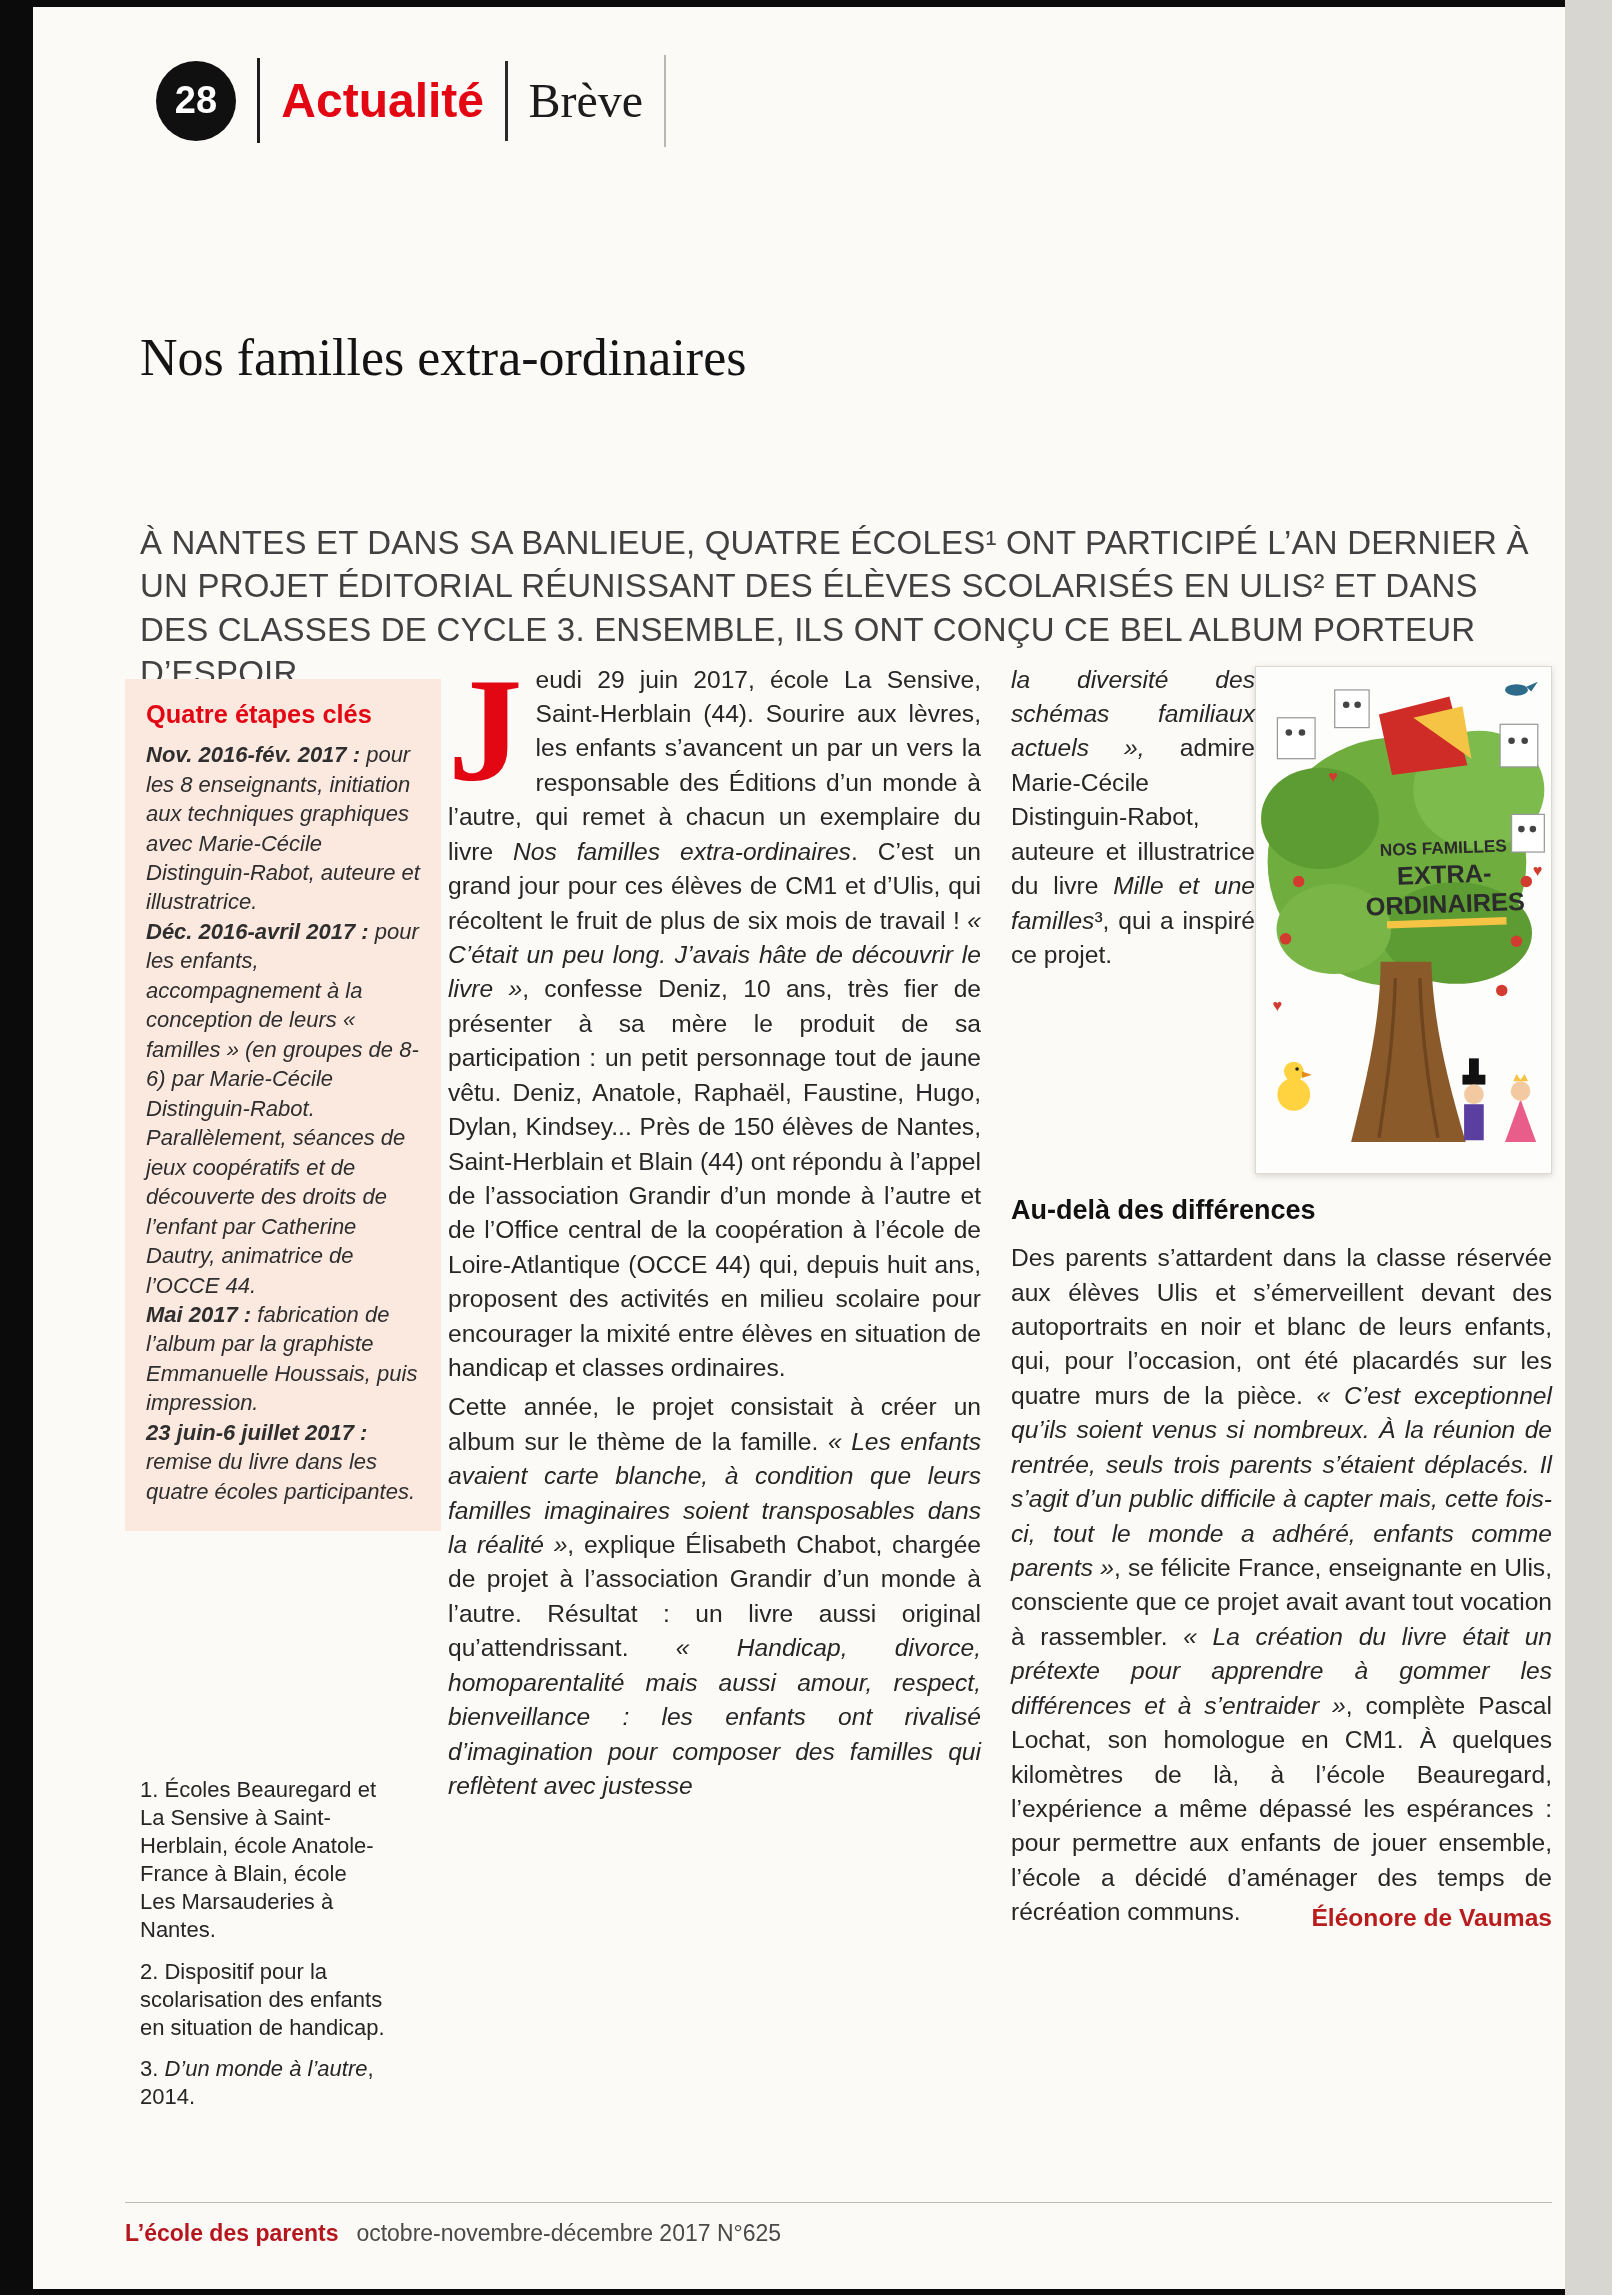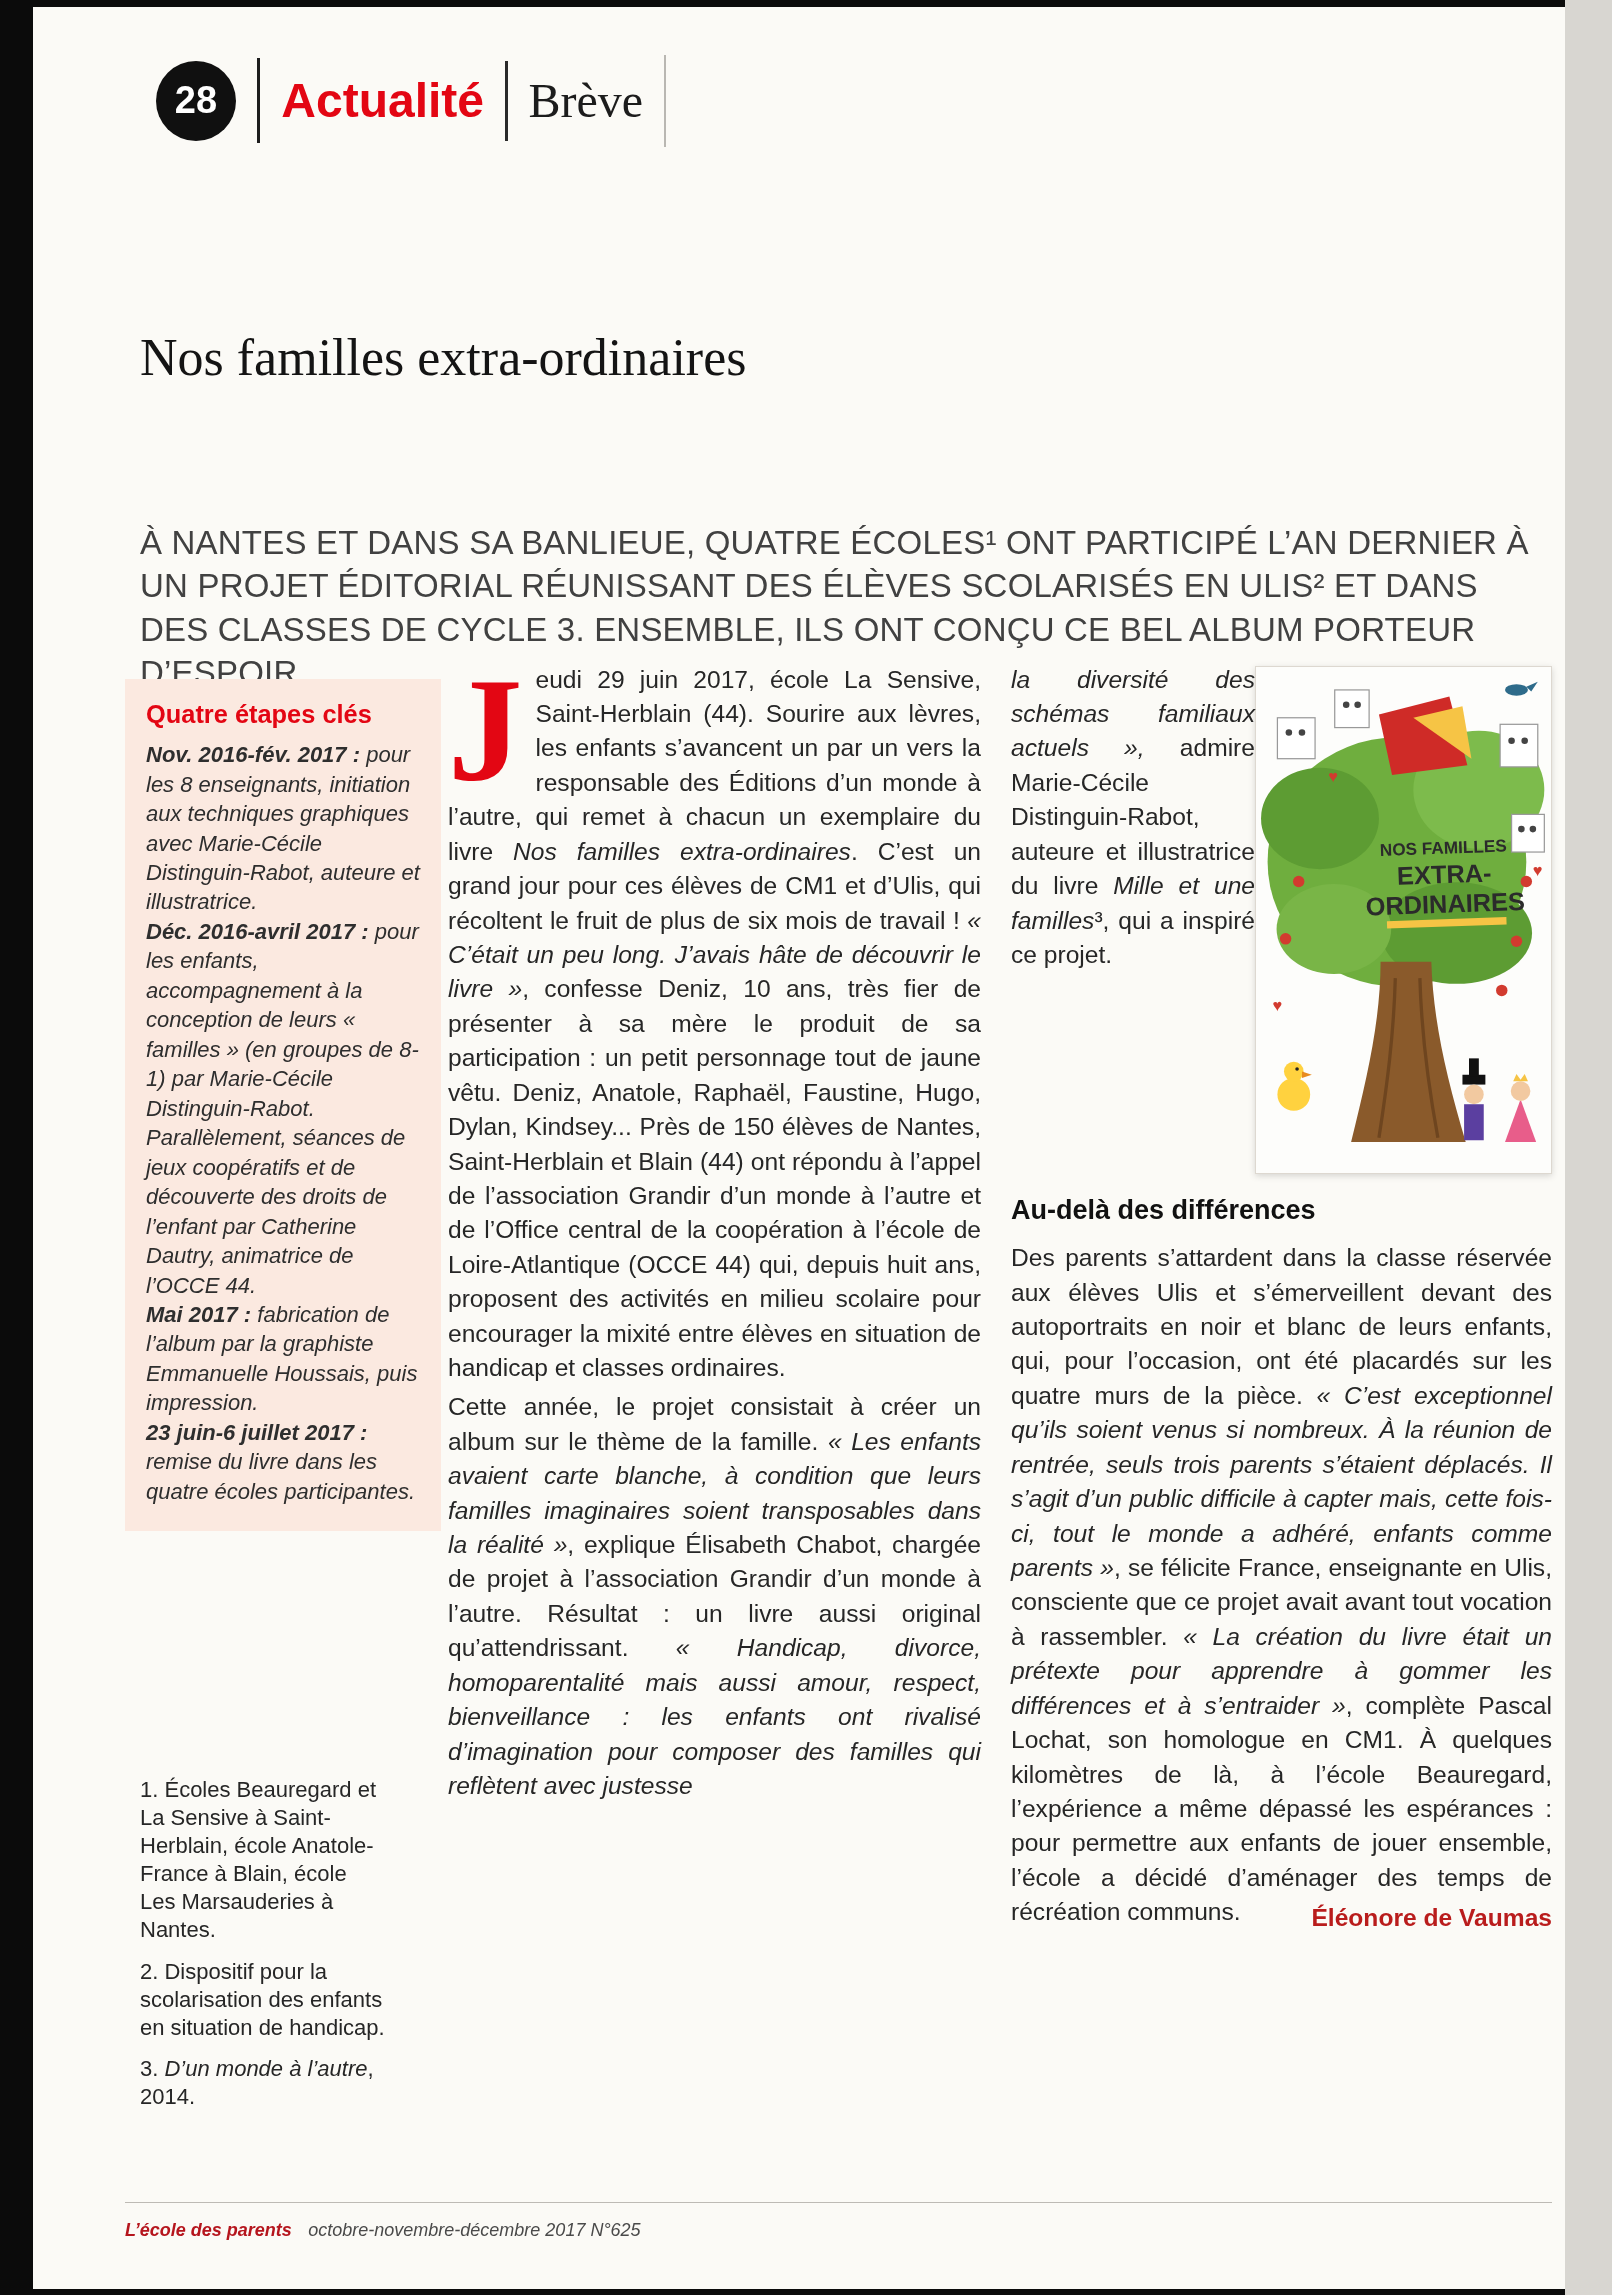"pour les enfants, accompagnement à" span { text: 8-1 -> 8-6 }
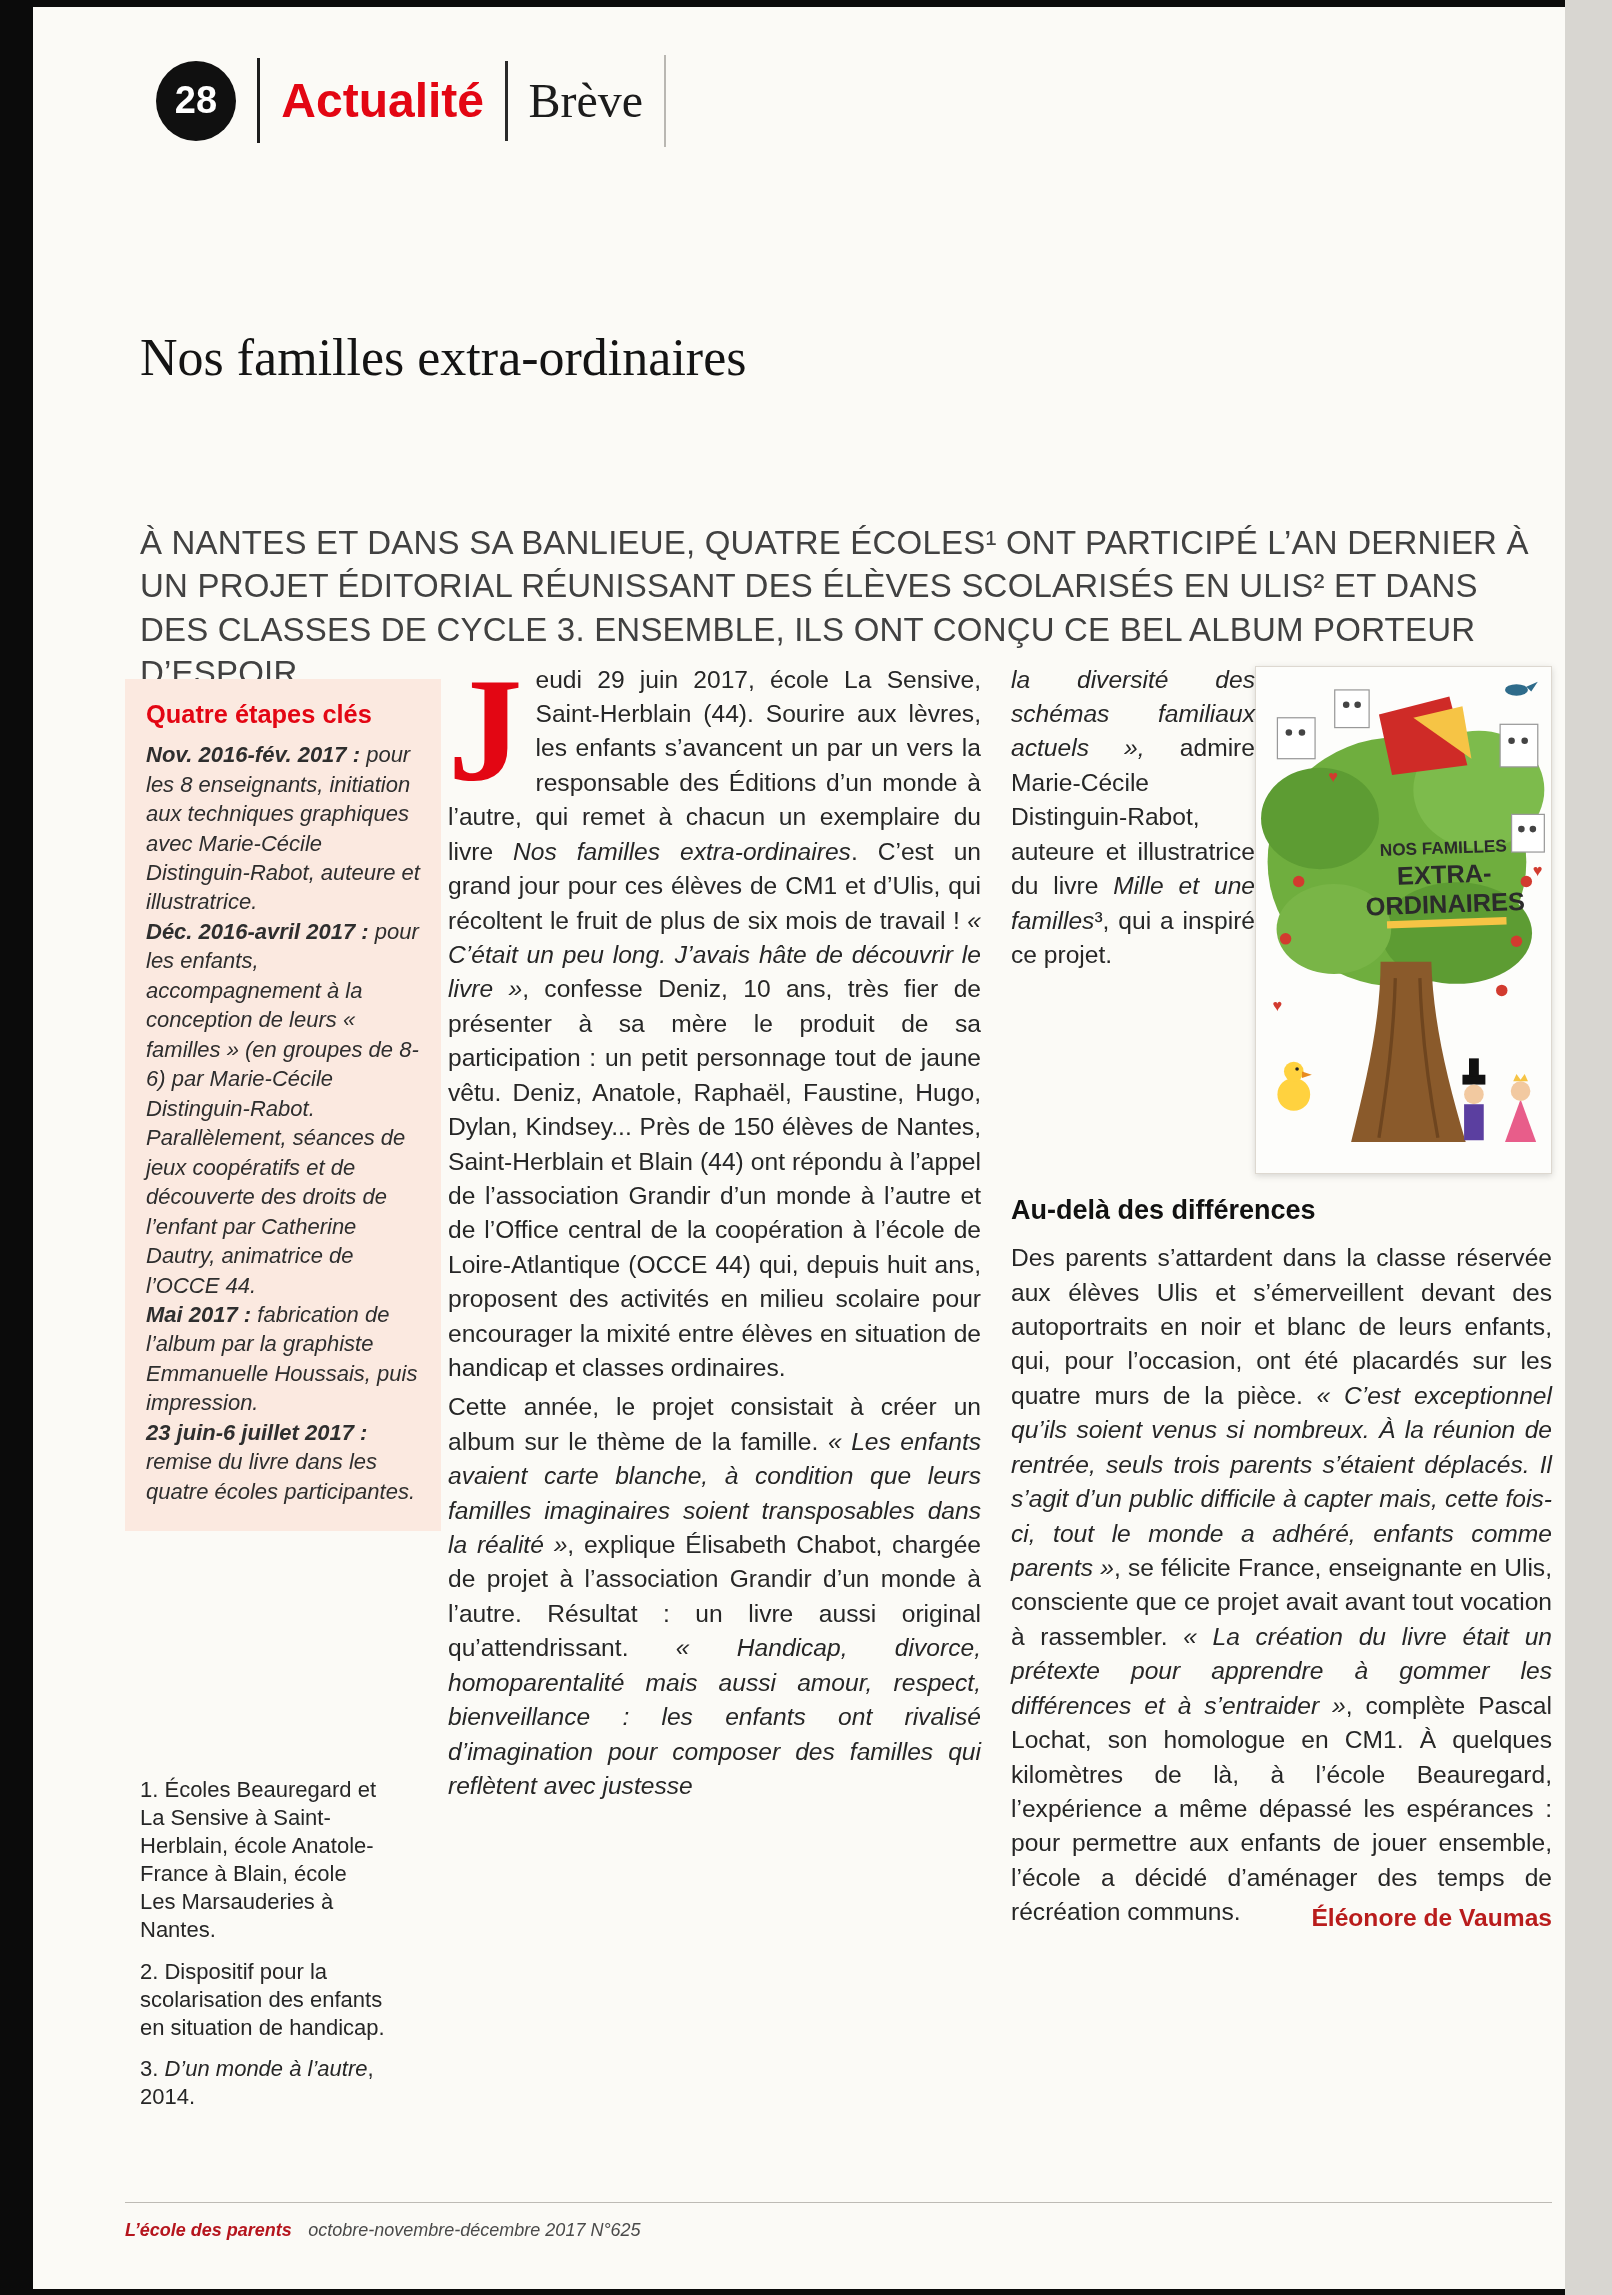"L’école des parents" .pagefooter { font-size: 18px -> 23px; font-style: italic -> none }
